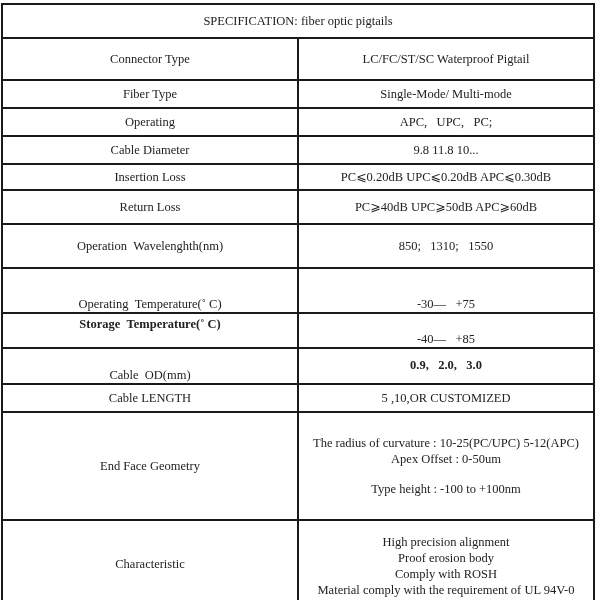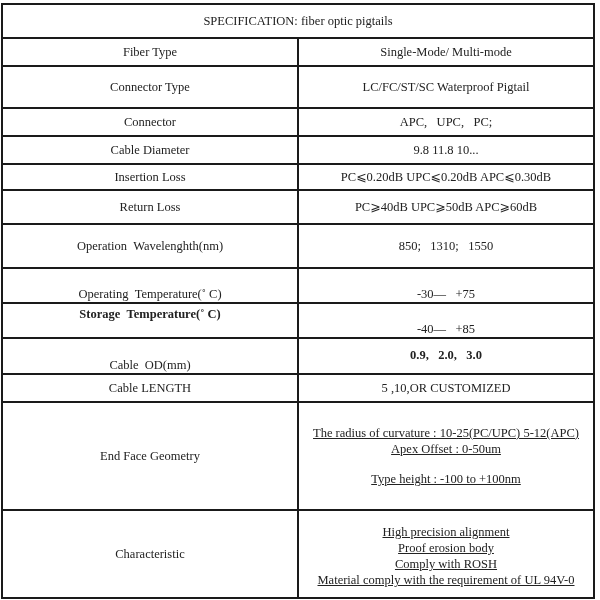"Fiber Type" tr { order: before "Connector Type" -> after "Connector Type" }
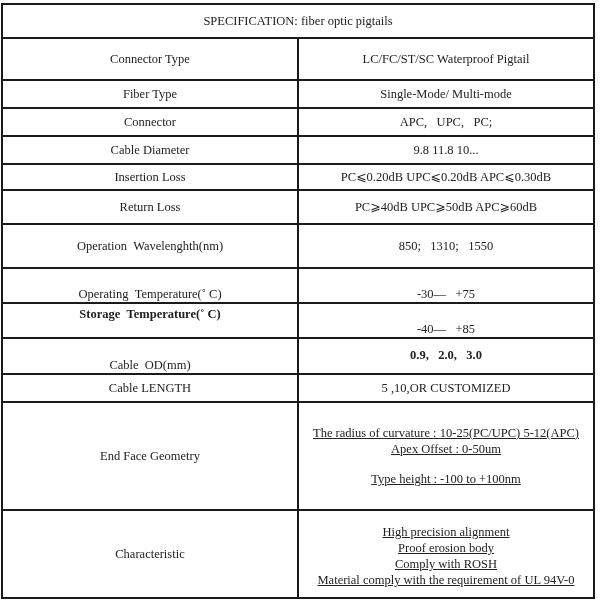"Connector" td.label { text: Connector -> Operating }
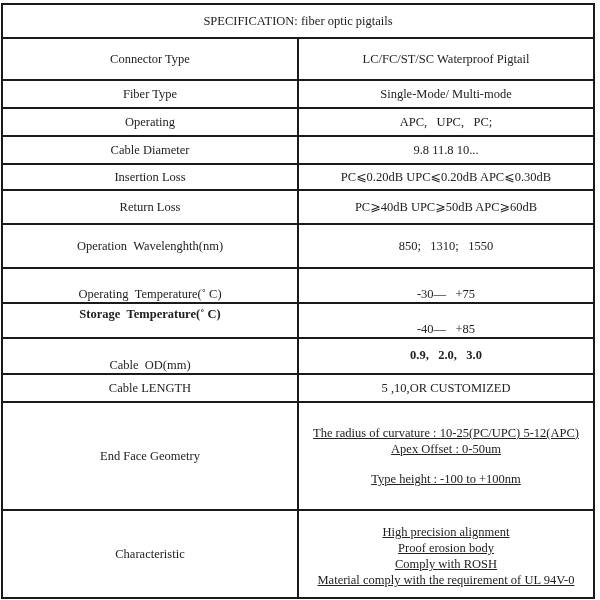"Operating Temperature(˚ C)" tr { height: 35px -> 45px }
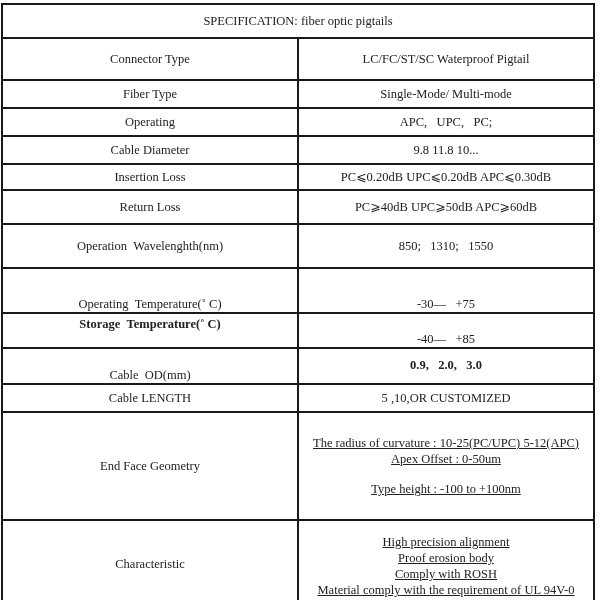"The radius of curvature :" .multi div { text-decoration: underline -> none }
